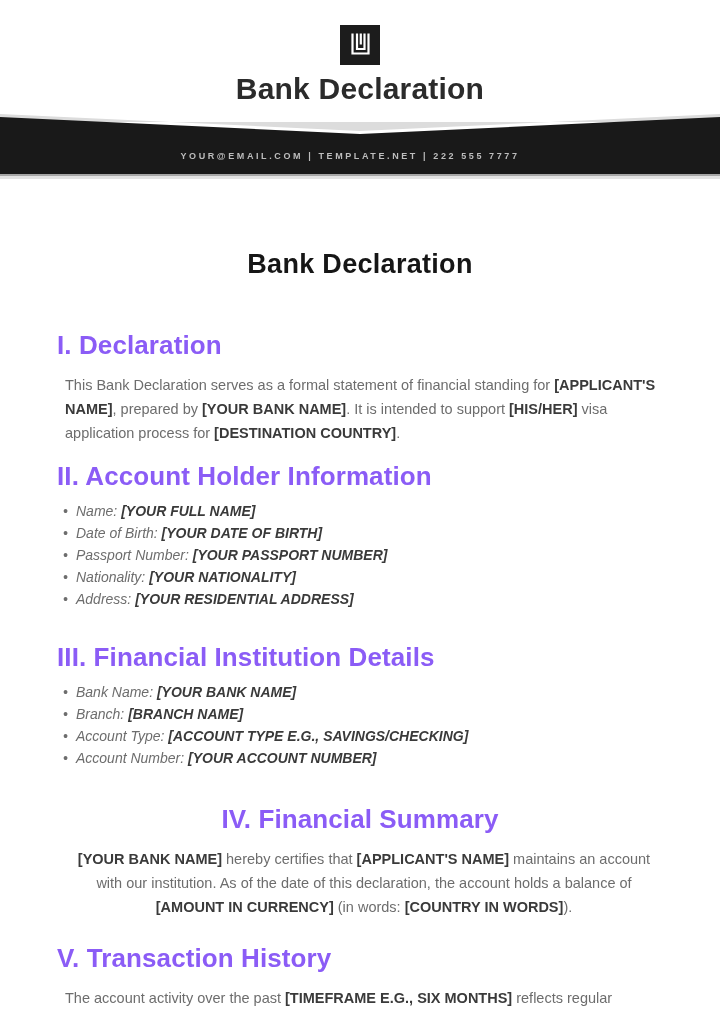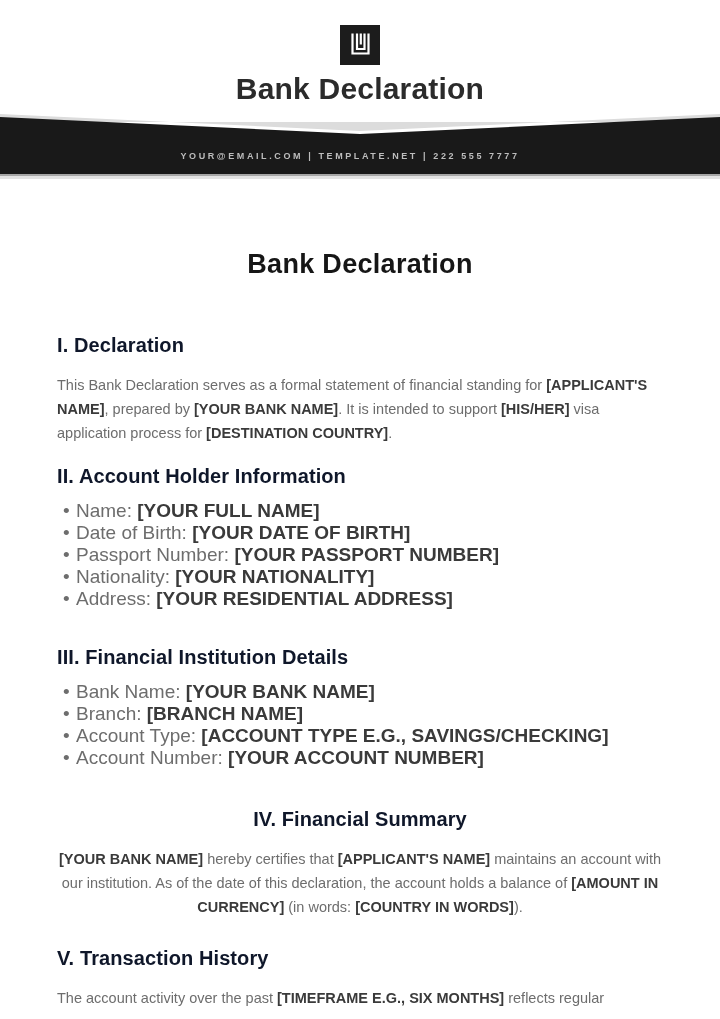"I. Declaration" .section-heading { color: #0f172a -> #8b5cf6; font-size: 20px -> 26px }
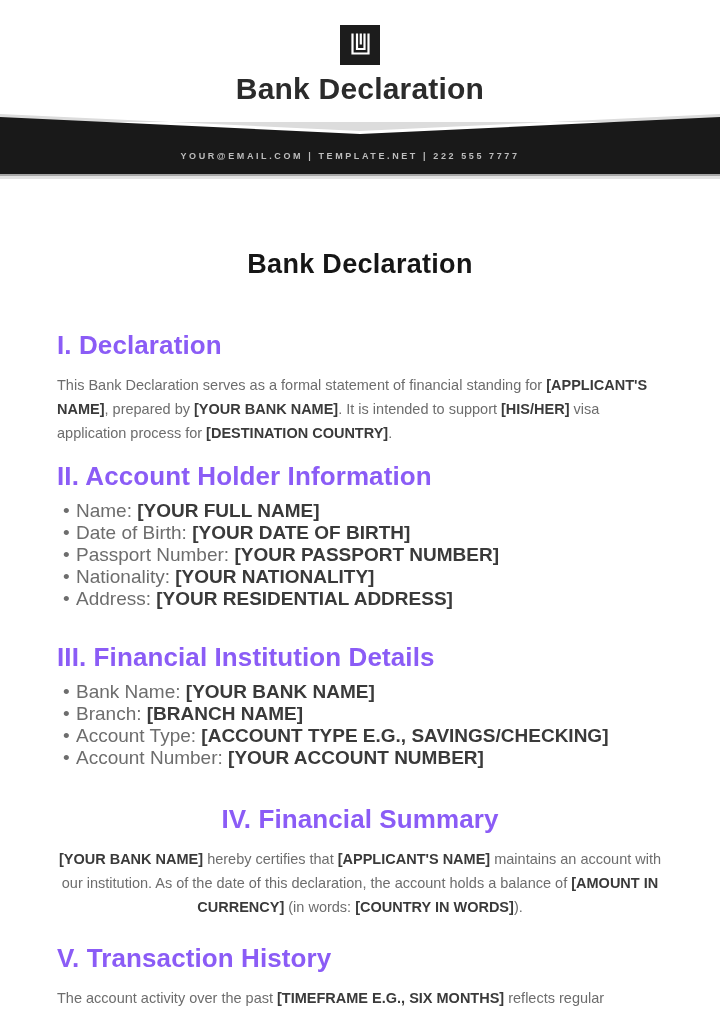"This Bank Declaration serves as" .para { margin: 13px 0 0 0 -> 13px 0 0 8px }
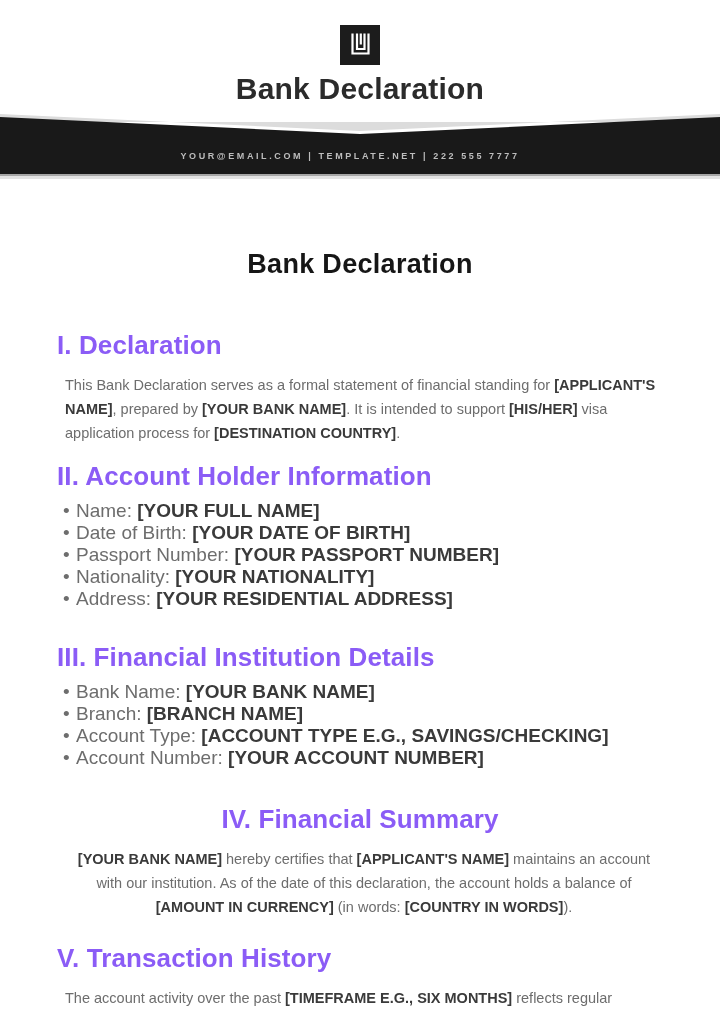"Name: [YOUR FULL NAME]" .bullet-item { font-size: 19px -> 14px; font-style: none -> italic }
